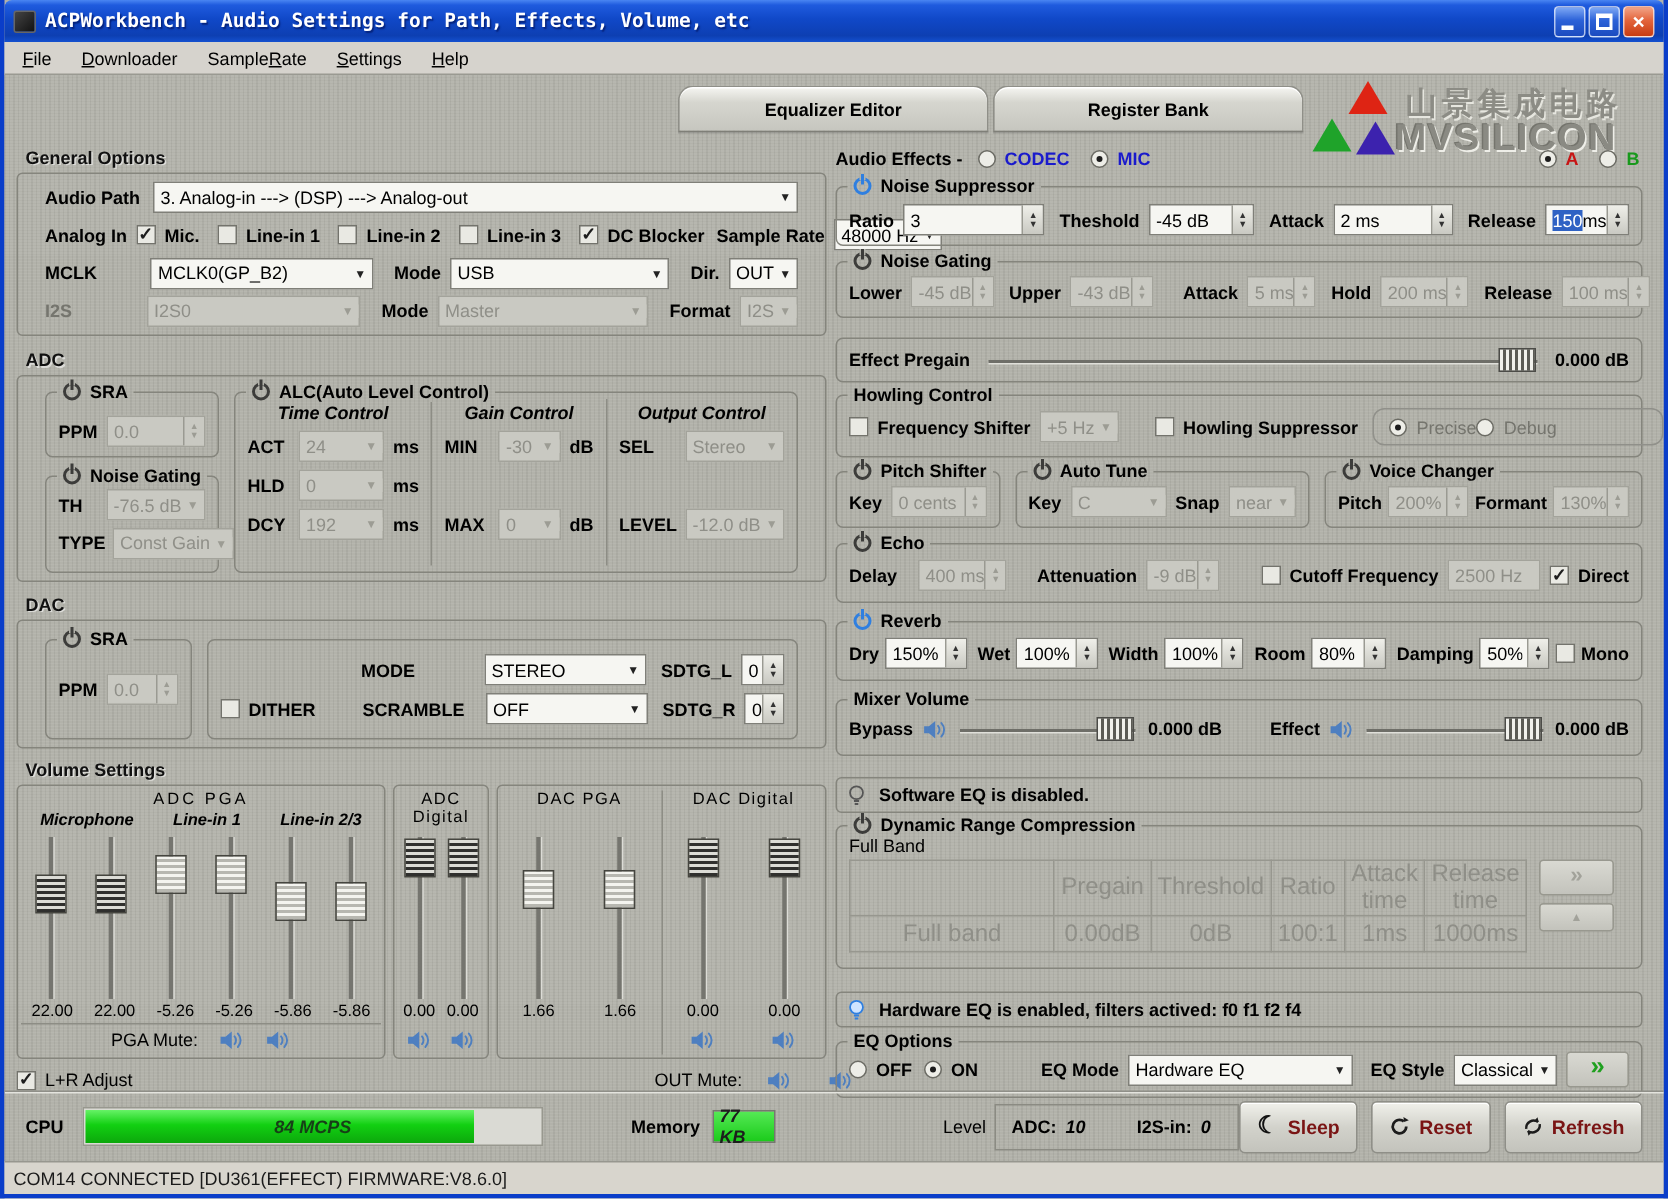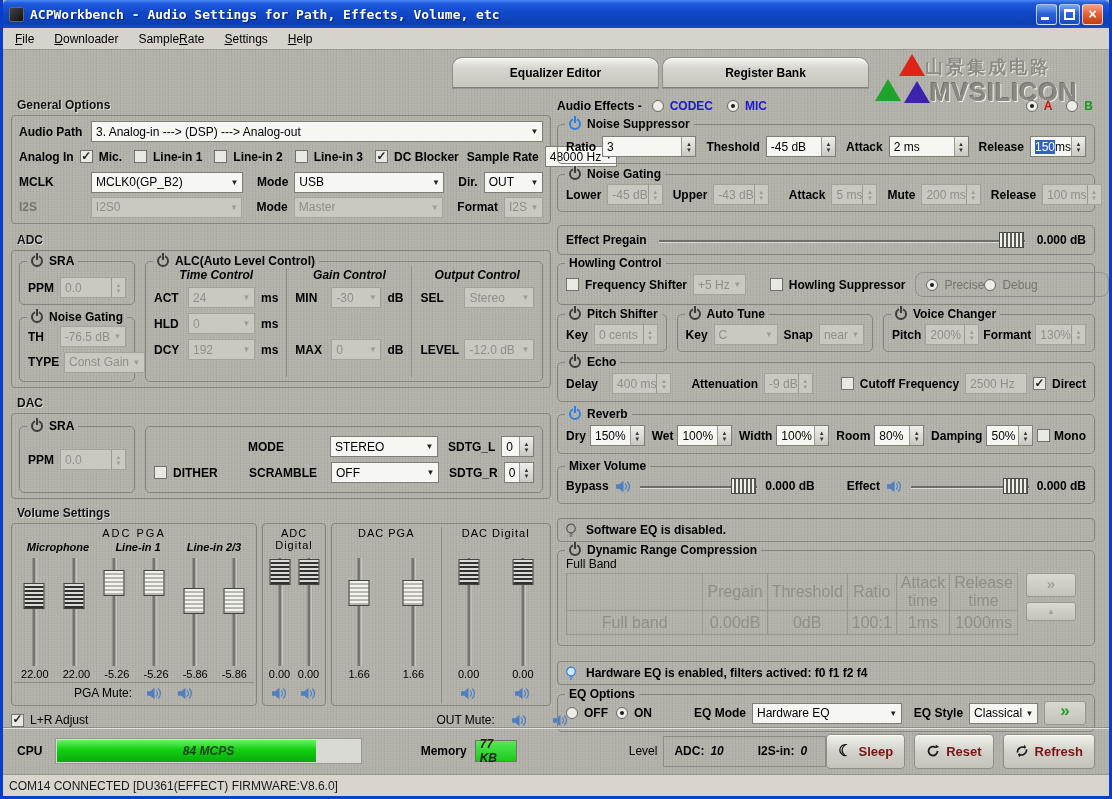"山景集成电路" .logo .cn { font-size: 18px -> 21px; left: 52px -> 64px }
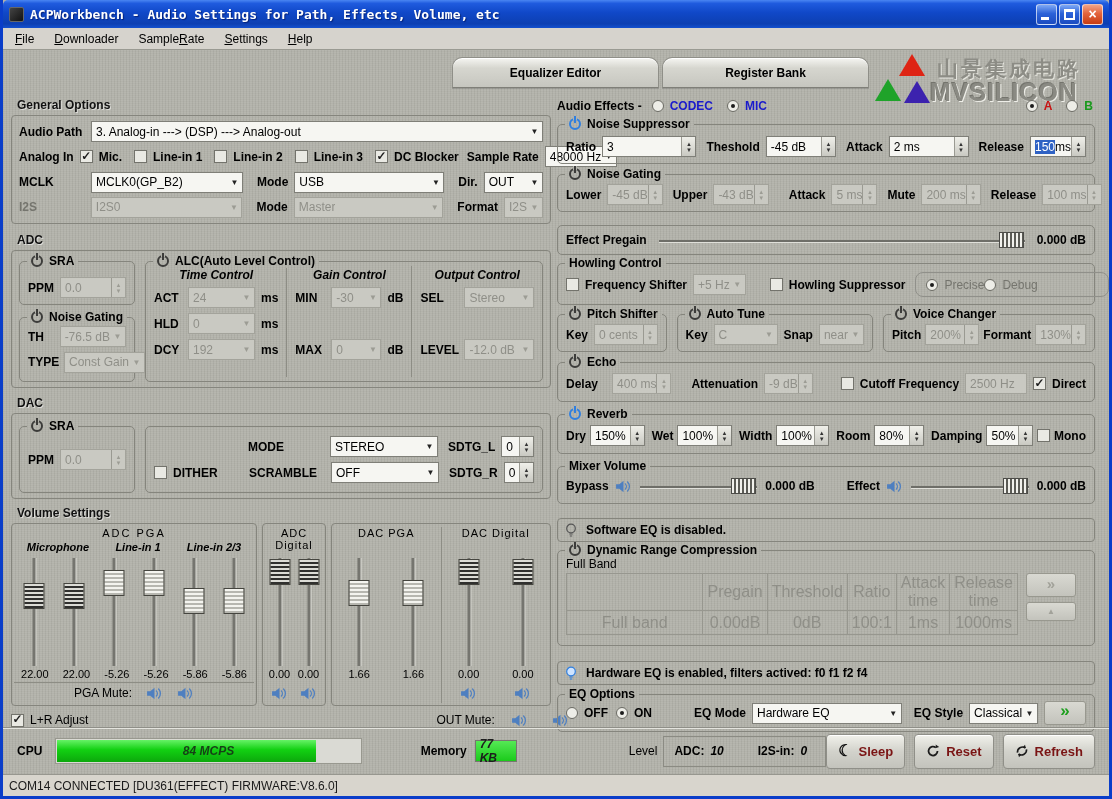"Audio Path" .panel { padding: 5px 7px -> 5px 18px }
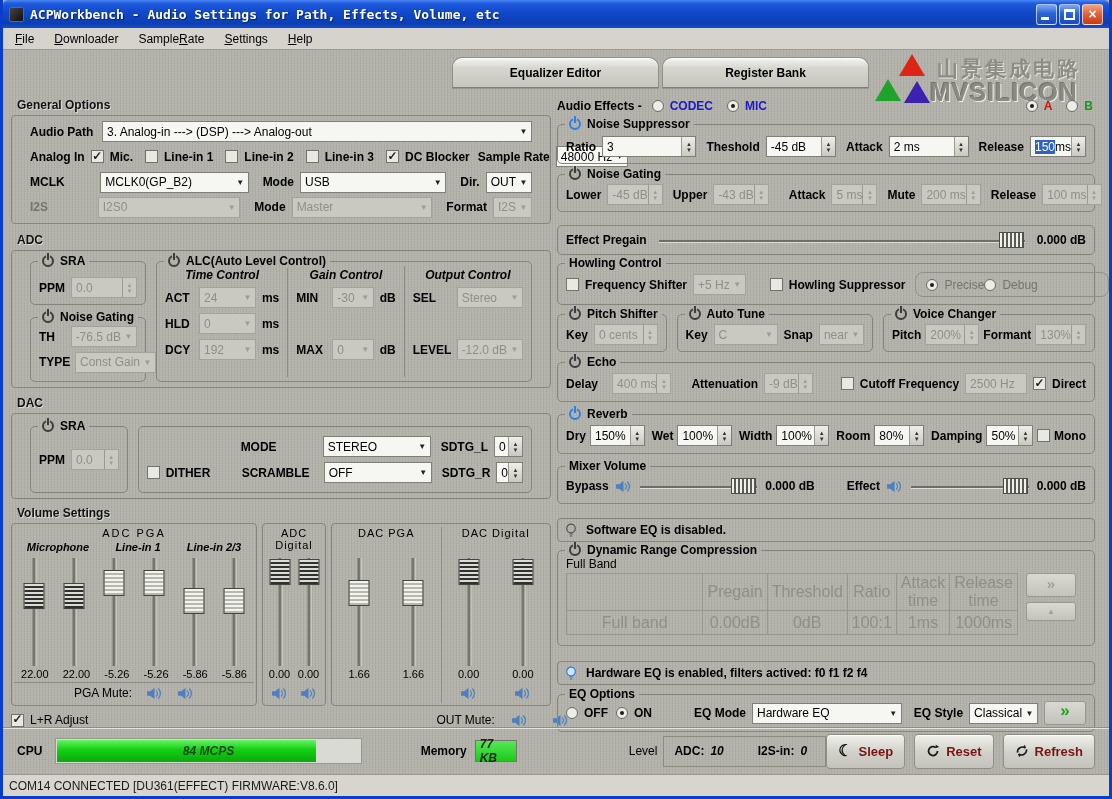"Mute" span.bl { text: Mute -> Hold }
